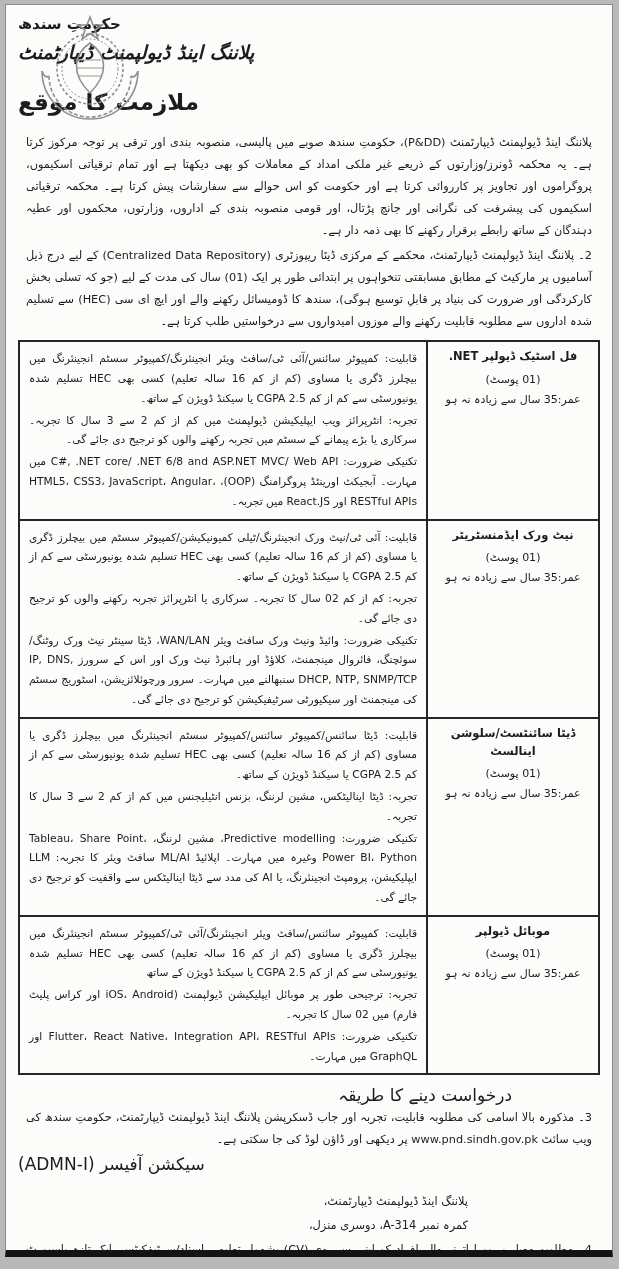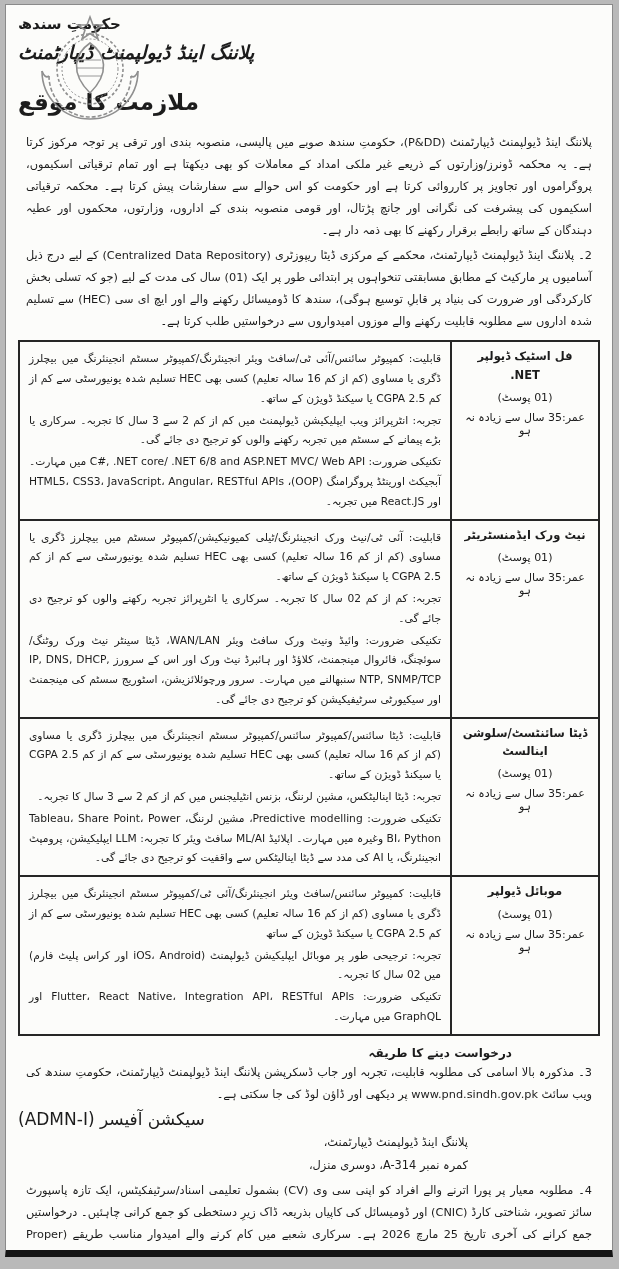"فل اسٹیک ڈیولپر .NET" td.pos-cell { width: 148px -> 172px }
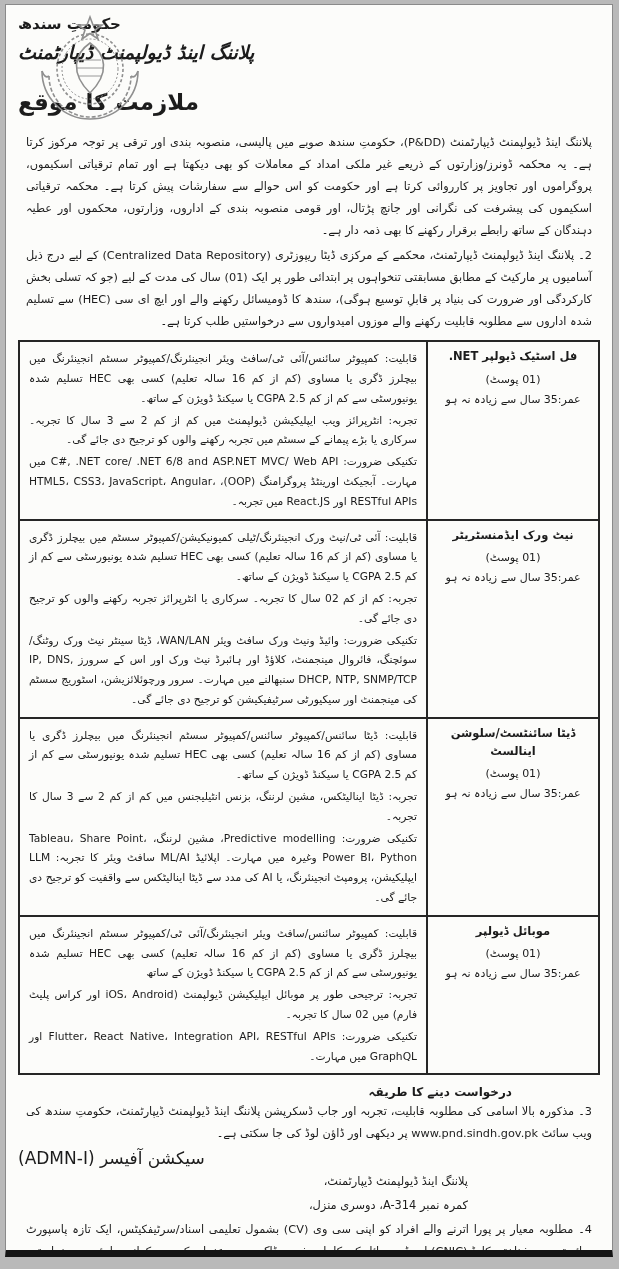"درخواست دینے کا طریقہ" .apply-heading { font-size: 12px -> 17px; font-weight: bold -> normal }
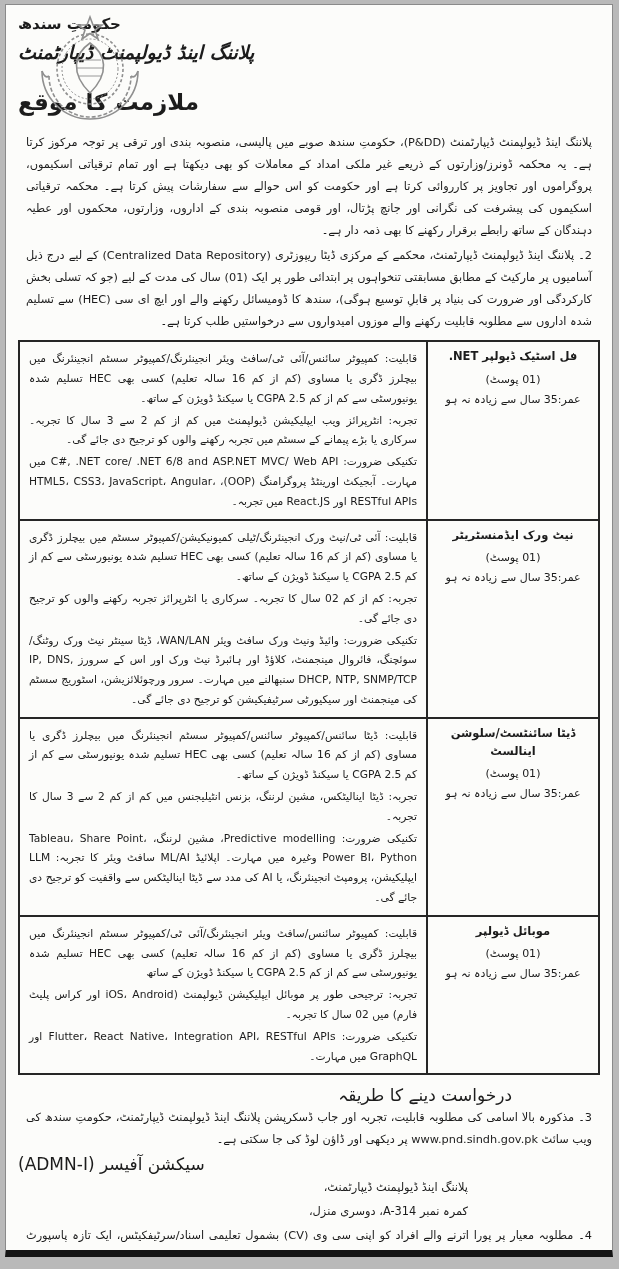"پلاننگ اینڈ ڈیولپمنٹ ڈیپارٹمنٹ،" .address { margin: 2px 132px 0 0 -> 16px 132px 0 0 }
